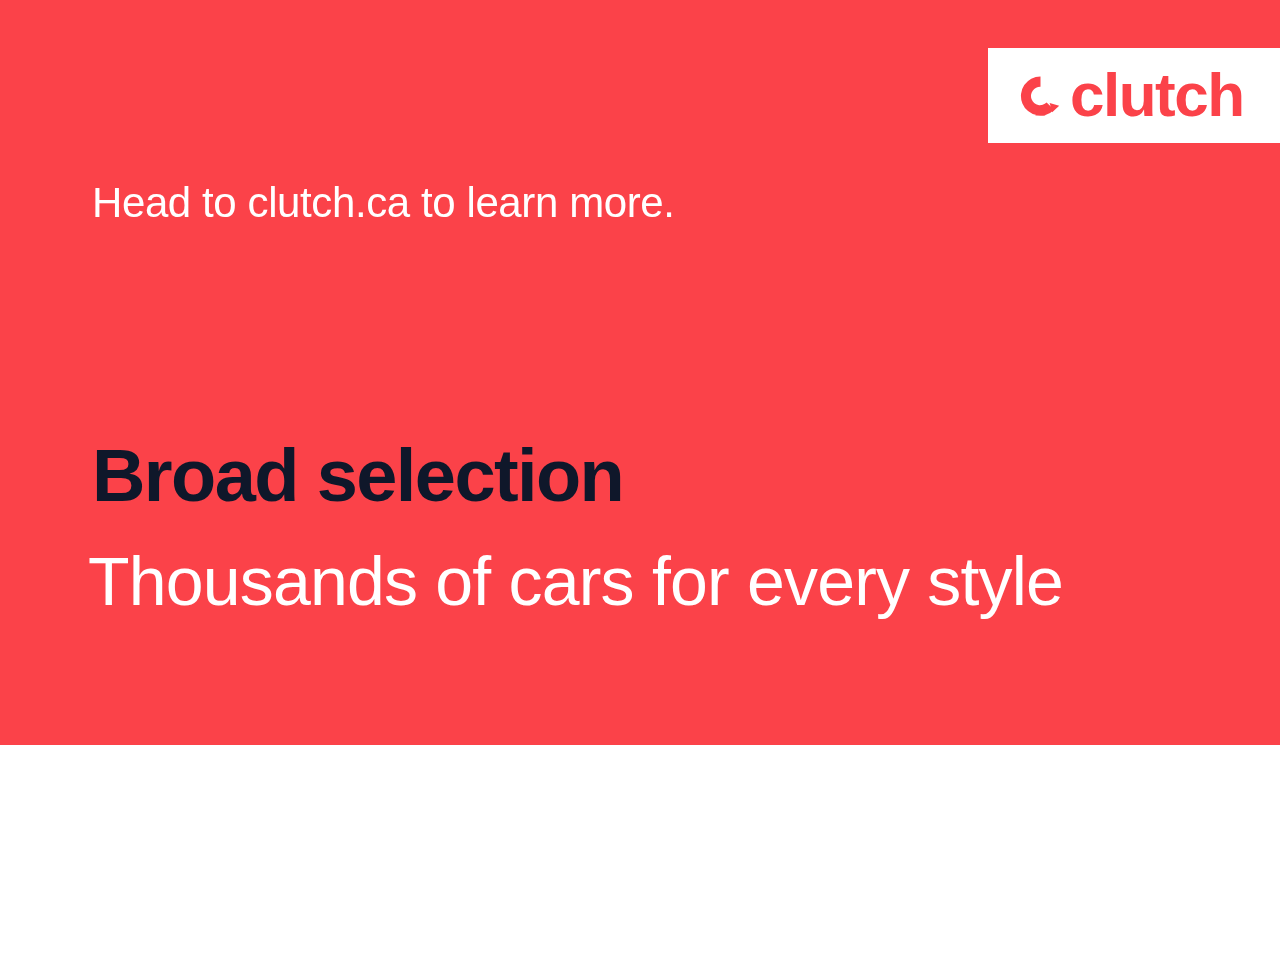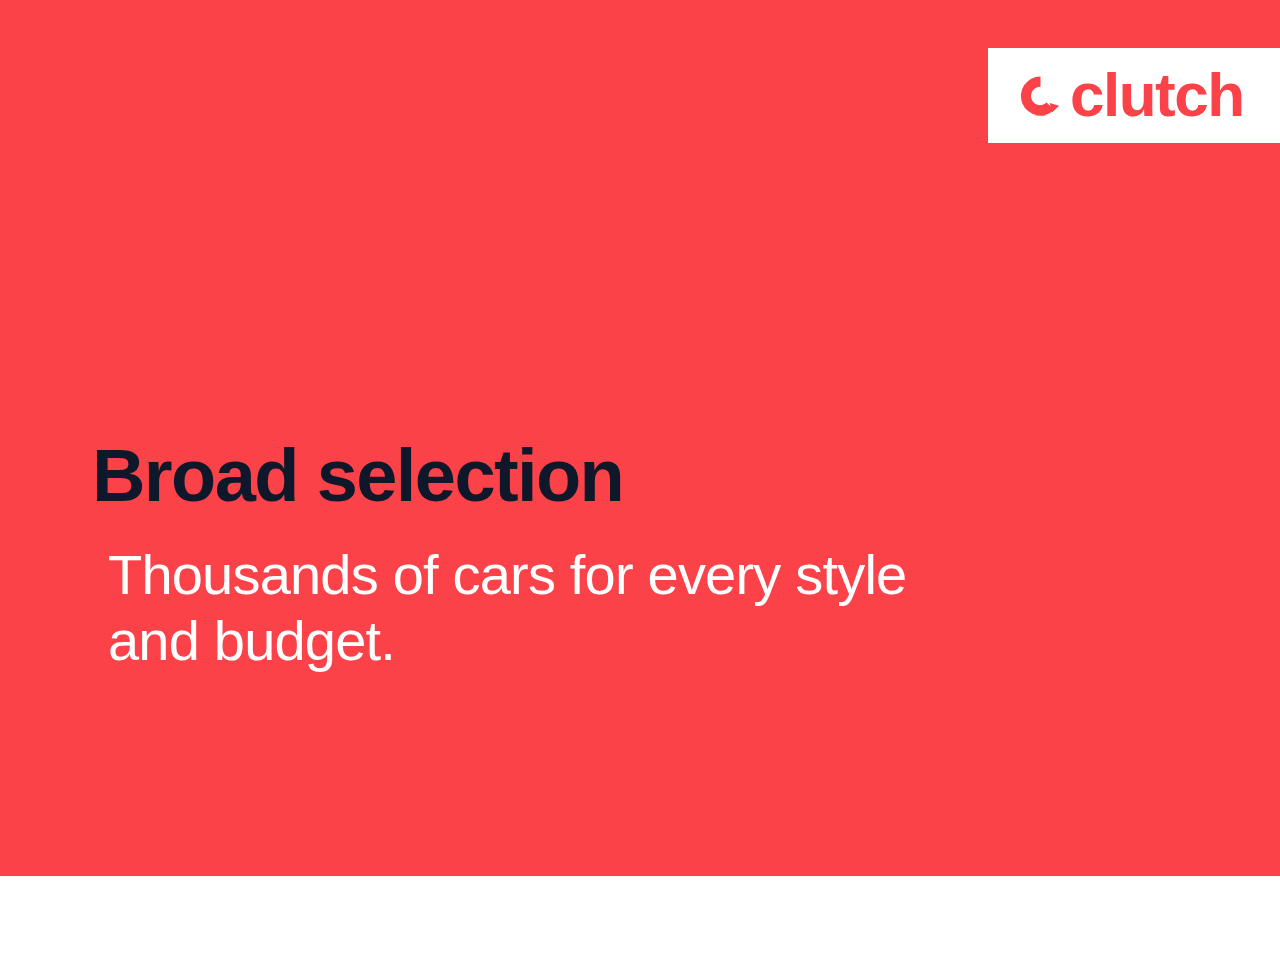"clutch" .slide { height: 876px -> 745px }
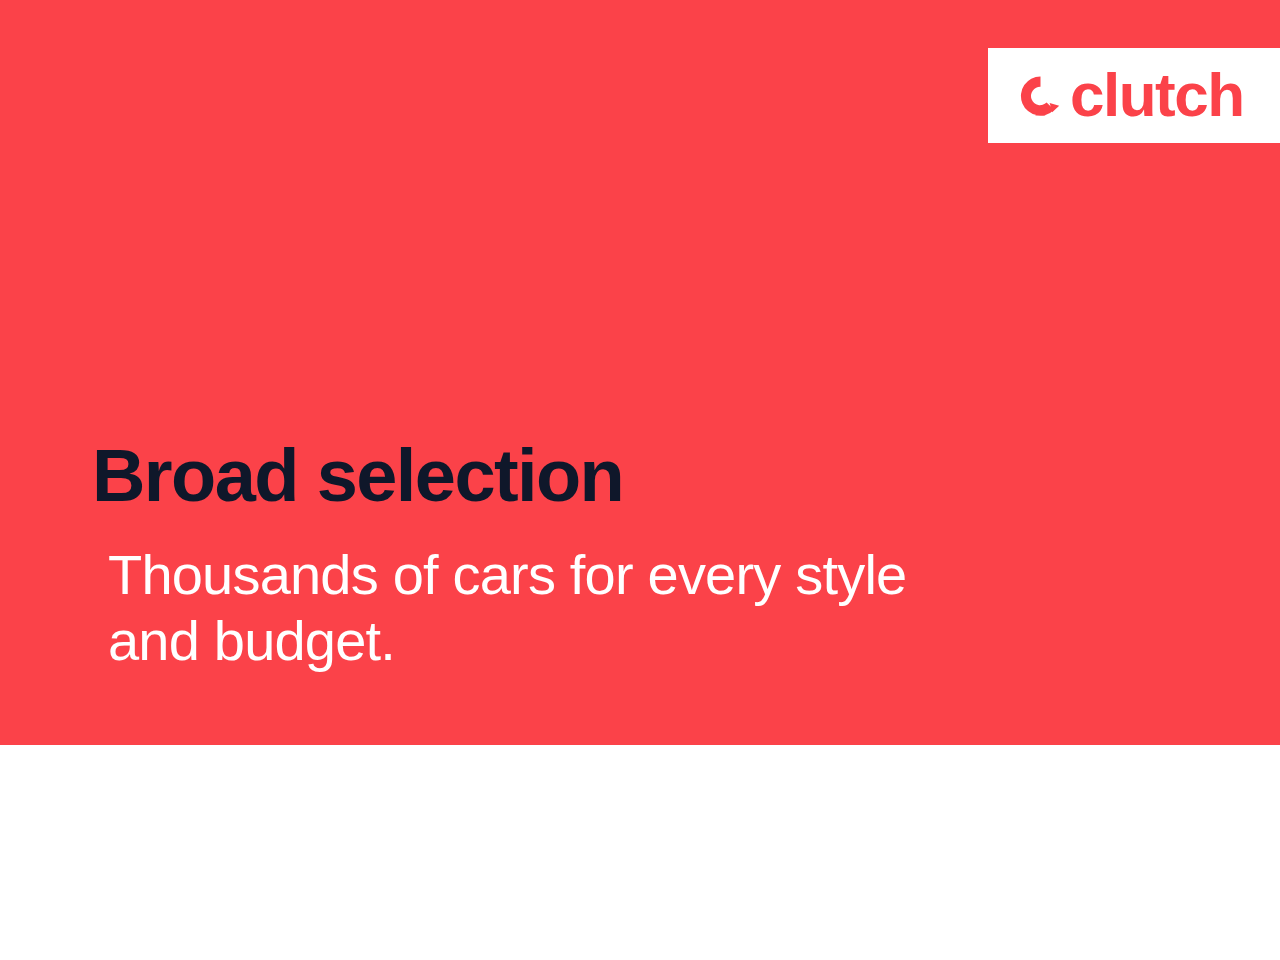"Head to clutch.ca to learn" div.eyebrow { html: none -> <div>Head to clutch.ca to learn more.</div> }
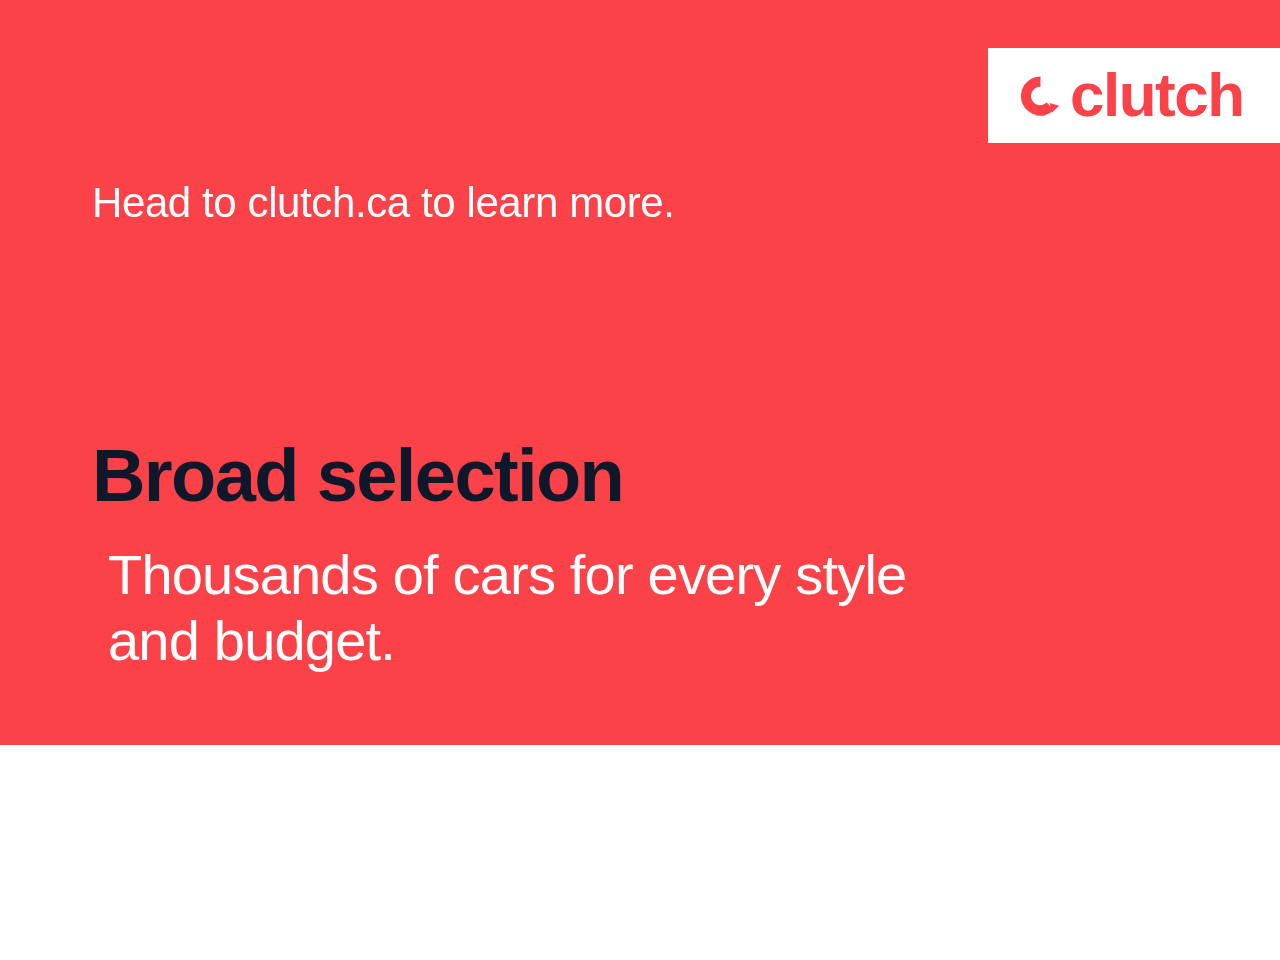"Thousands of cars for every" .subhead { font-size: 56px -> 68px; left: 108px -> 88px }
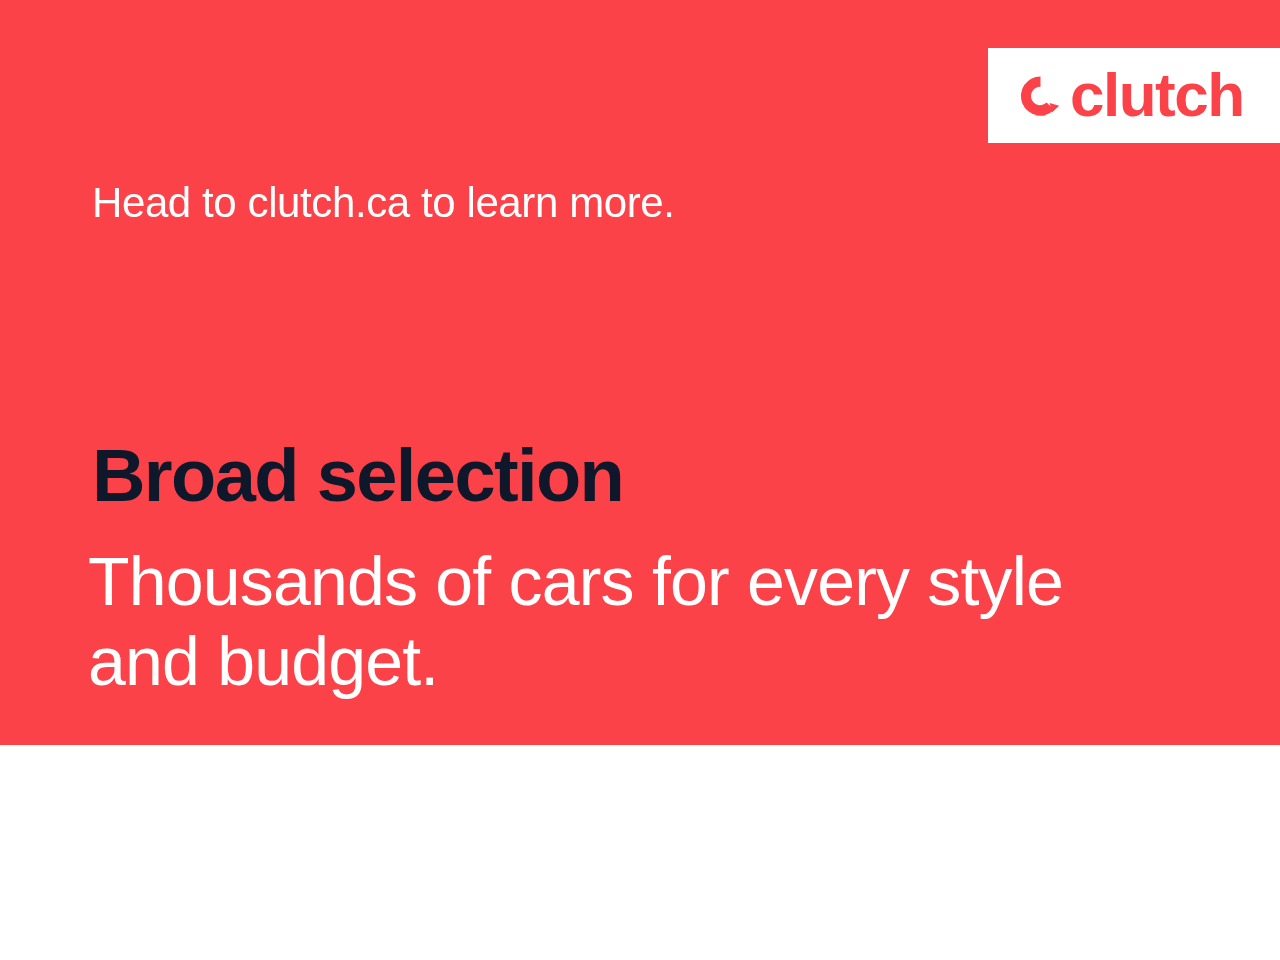"and budget." span.line { html: <span>and budget.</span> -> none }
